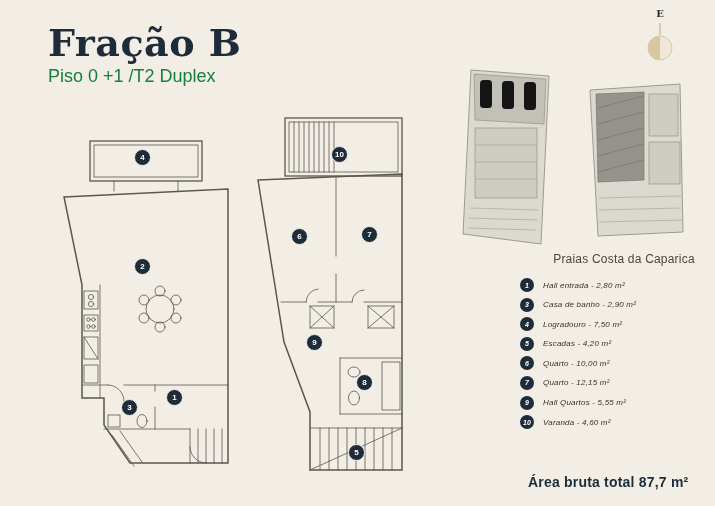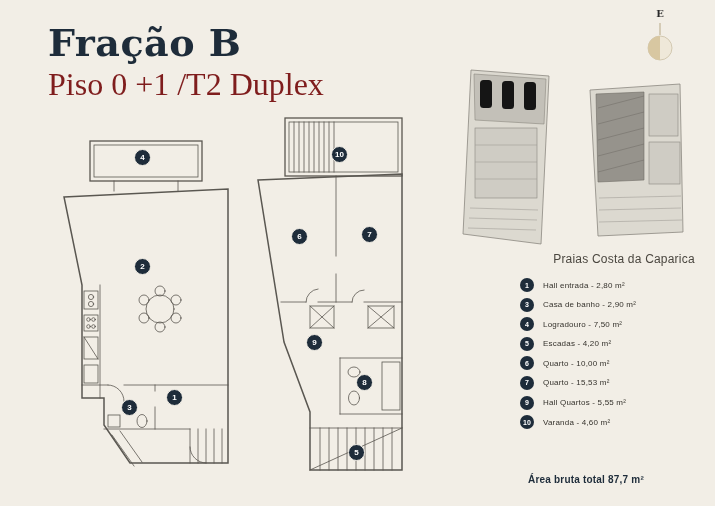"Piso 0 +1 /T2 Duplex" .subtitle { color: #7f1d1d -> #15803d; font-family: Liberation Serif, serif -> Liberation Sans, sans-serif; font-size: 32px -> 18px }
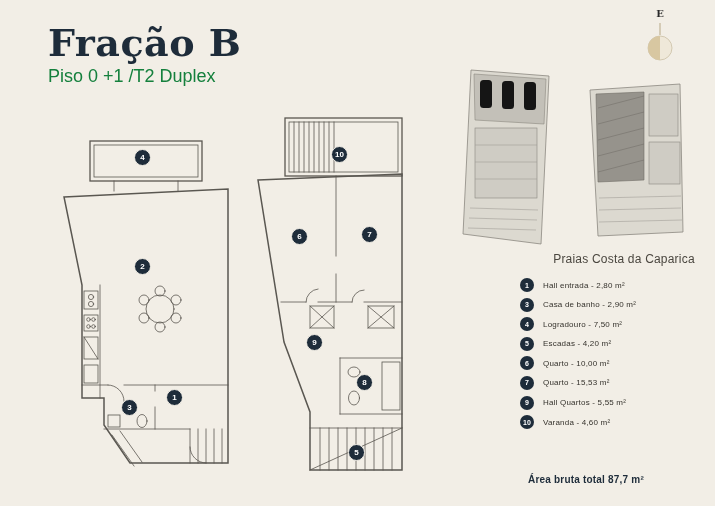"Hall entrada - 2,80 m²" .legend { font-style: none -> italic }
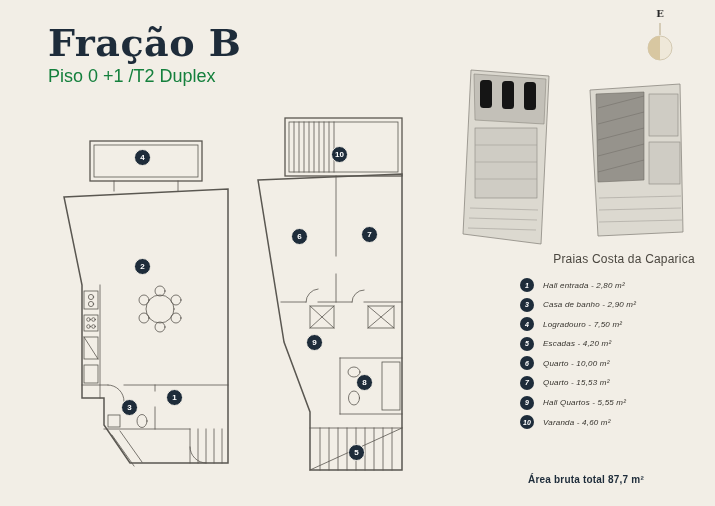"Quarto - 15,53 m²" span.legend-label { text: 15,53 -> 12,15 }
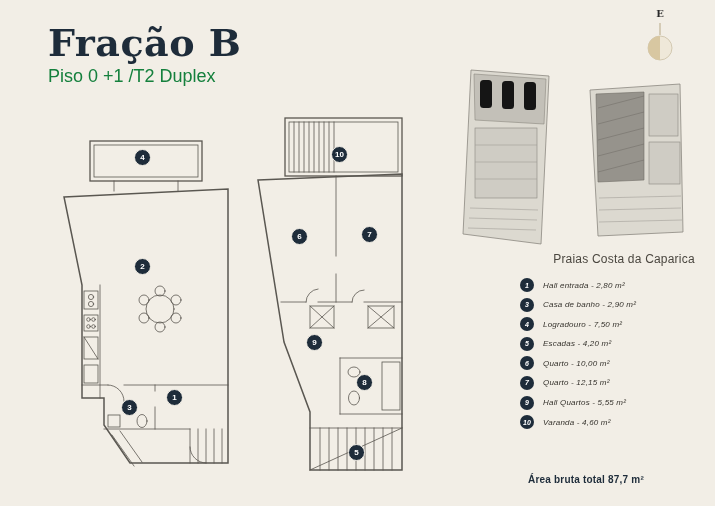"Área bruta total 87,7 m²" .total { font-size: 10px -> 14px }
